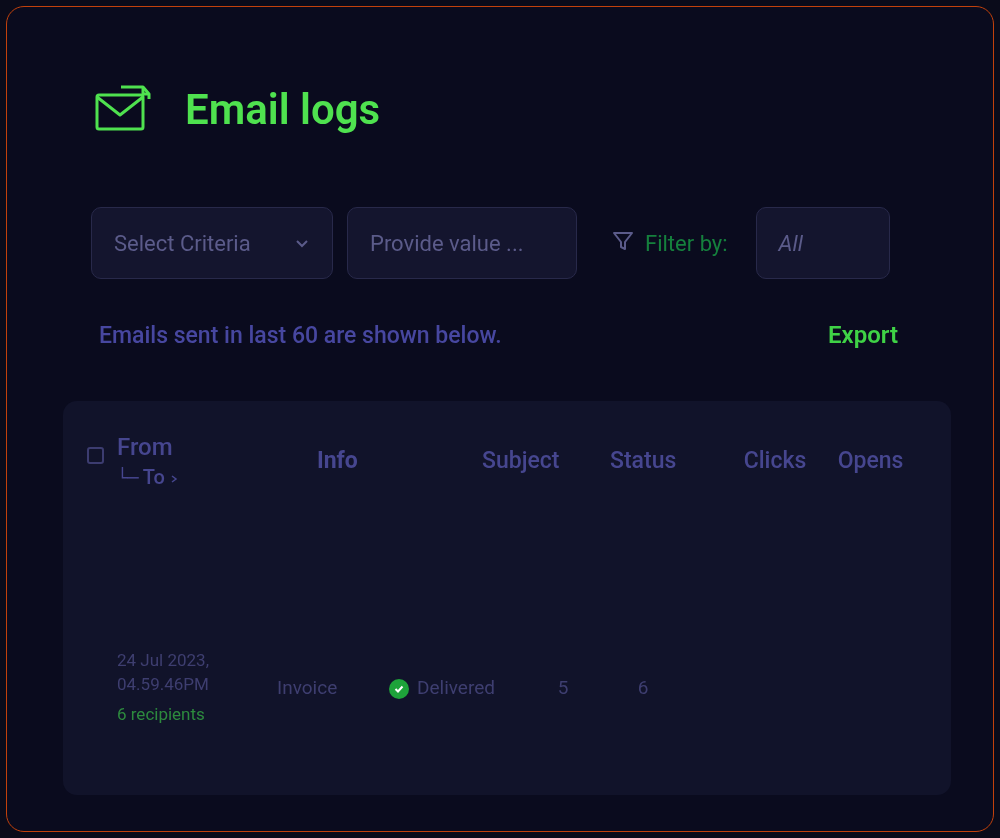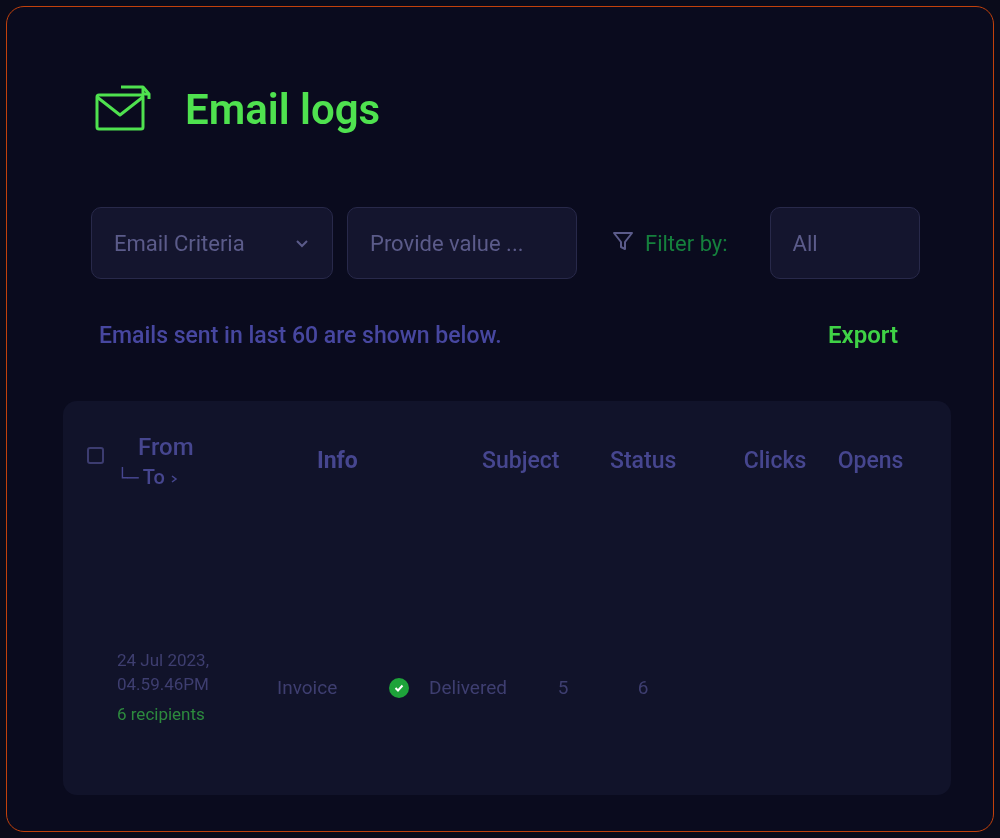"Email Criteria" span { text: Email -> Select }
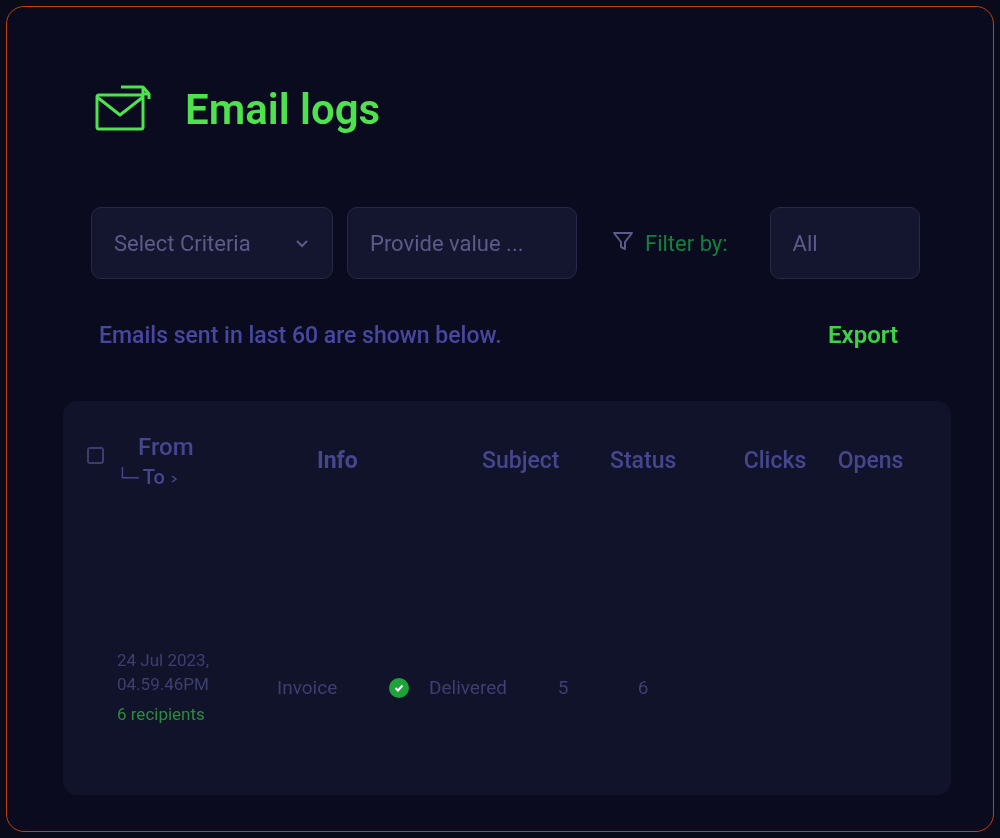"All" .all-box { font-style: none -> italic; margin-left: 28px -> 14px; width: 150px -> 134px }
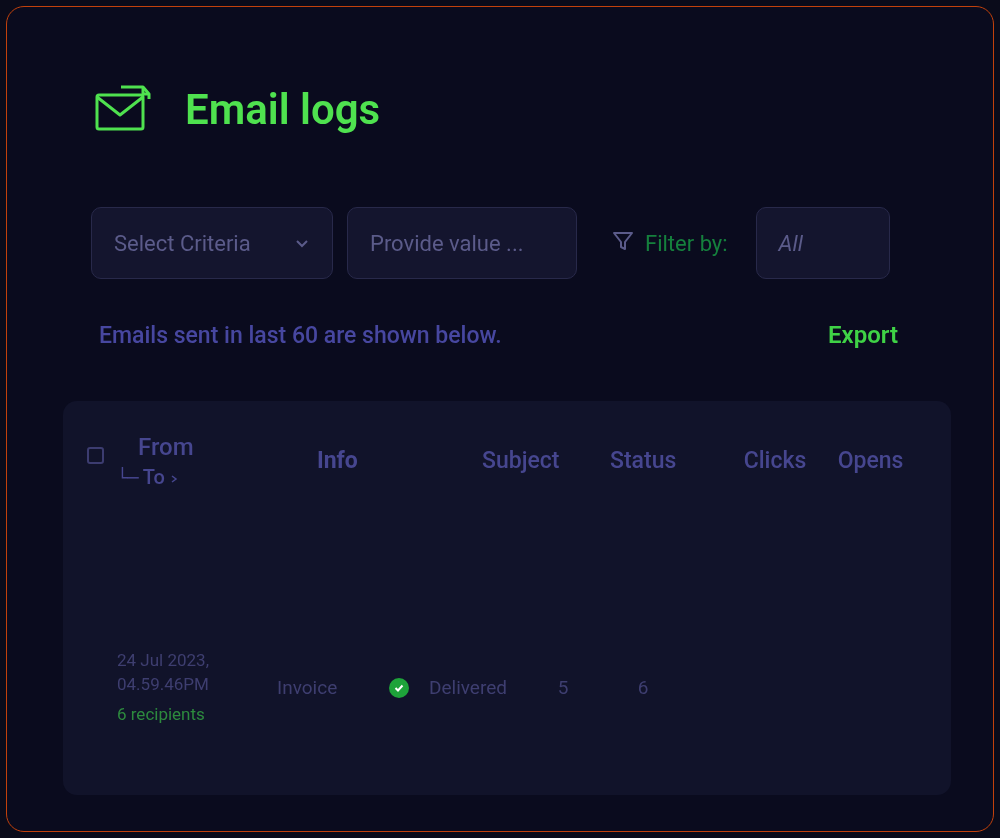"From" .th-fromto .from-lbl { margin-left: 21px -> none }
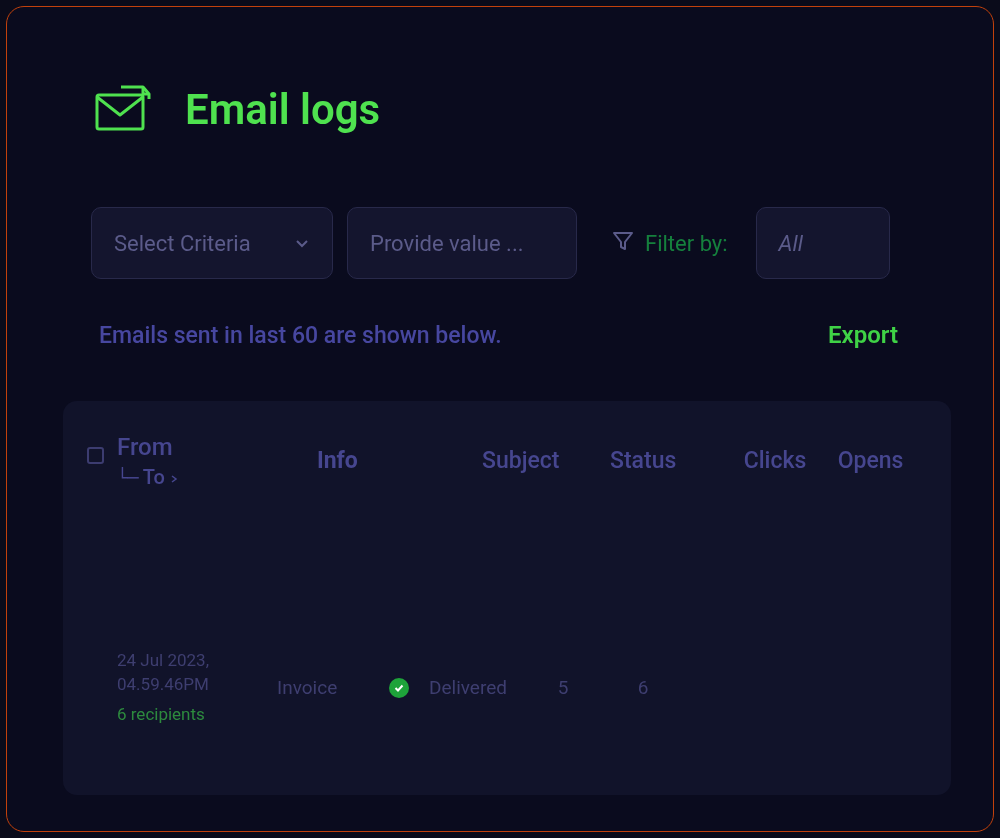"Delivered" .td-status { align-items: center -> flex-end; gap: 20px -> 8px }
